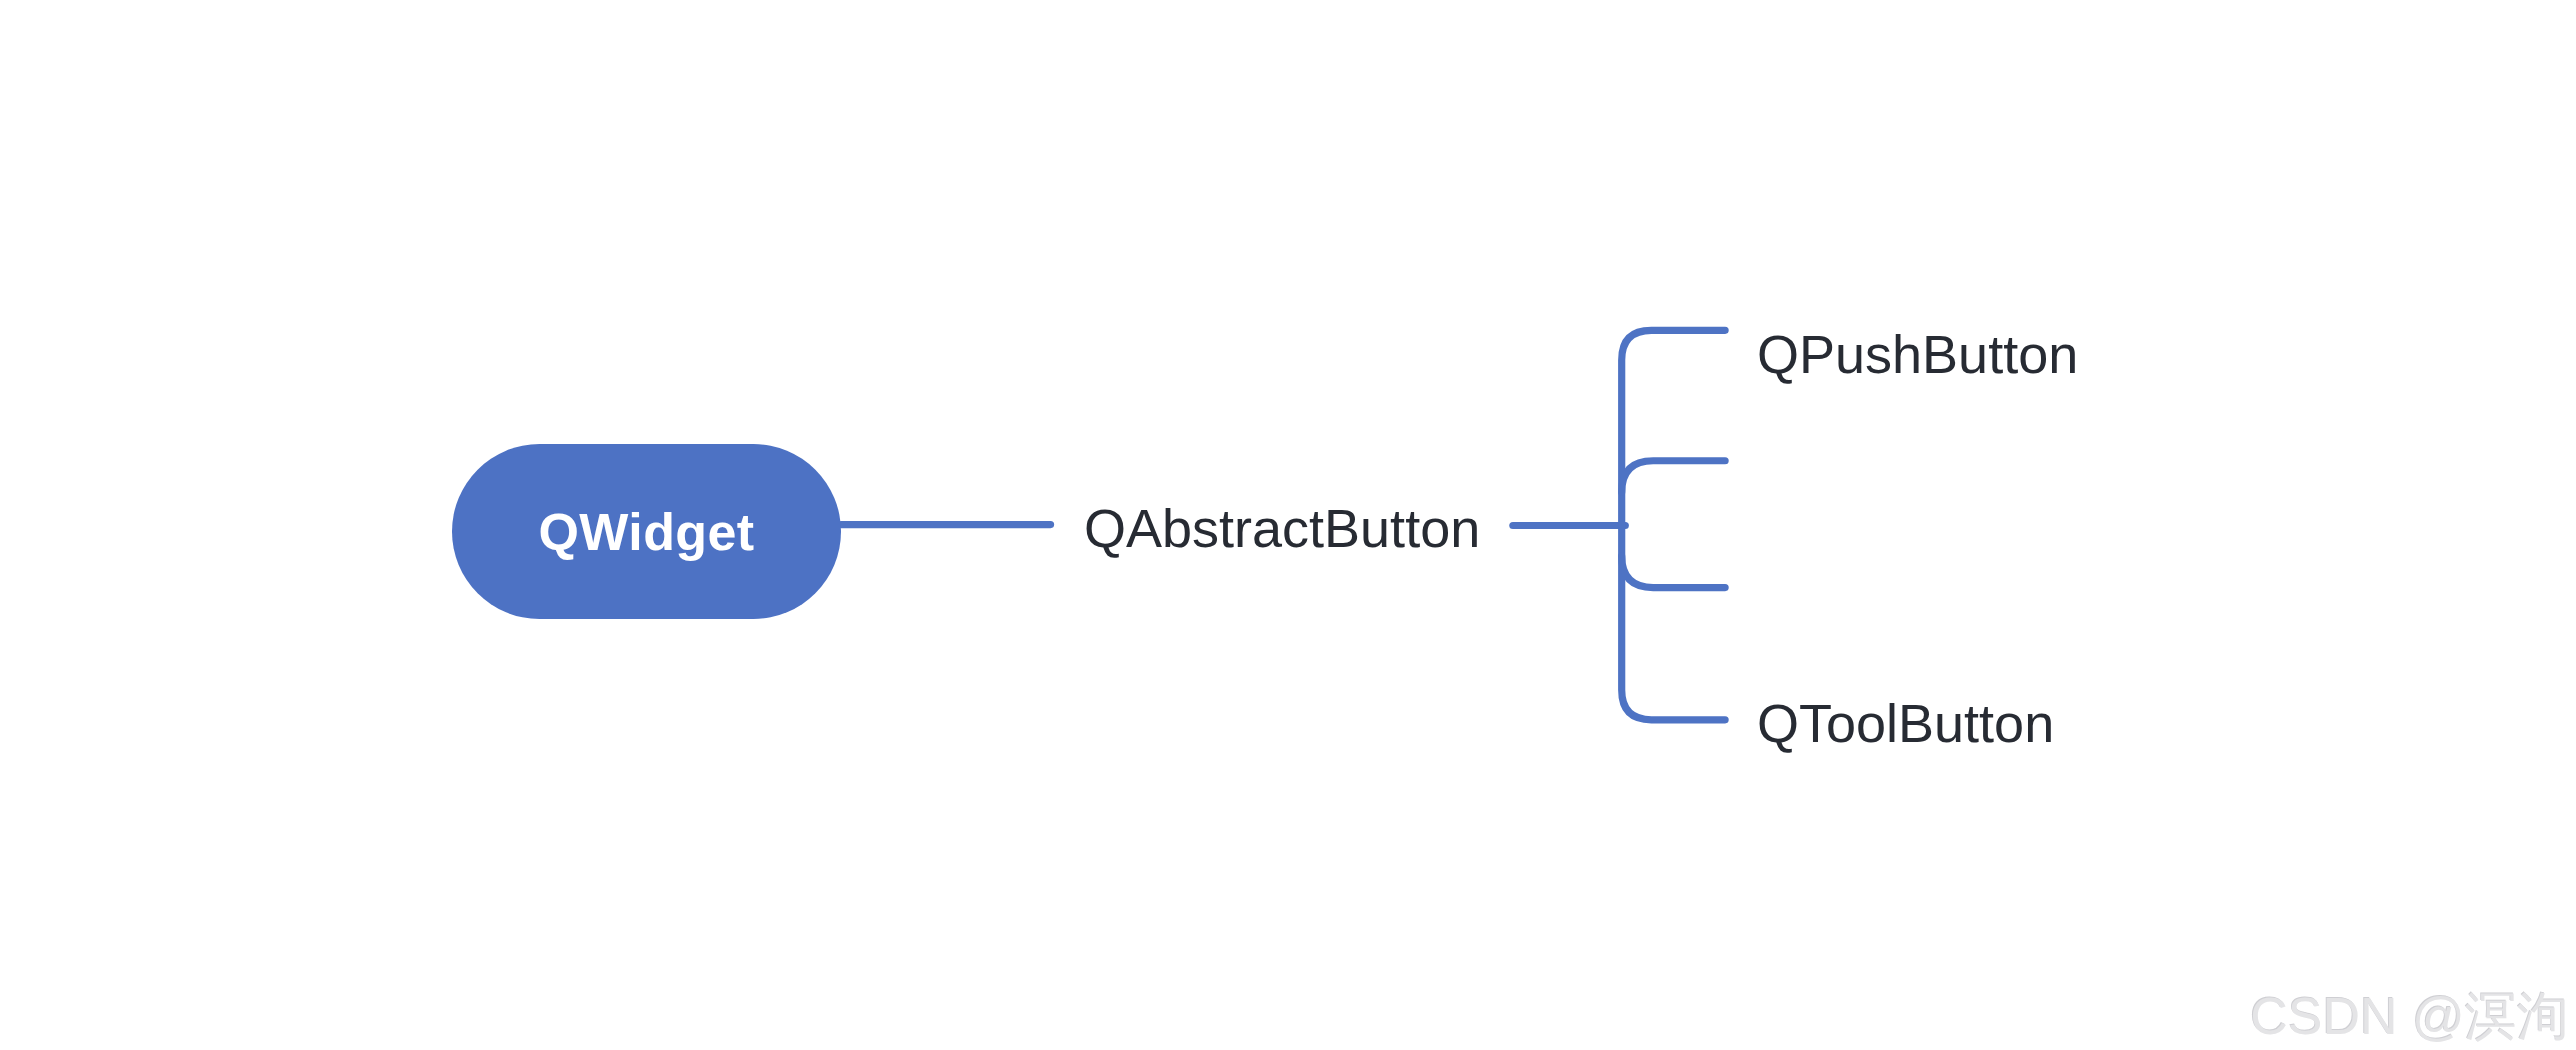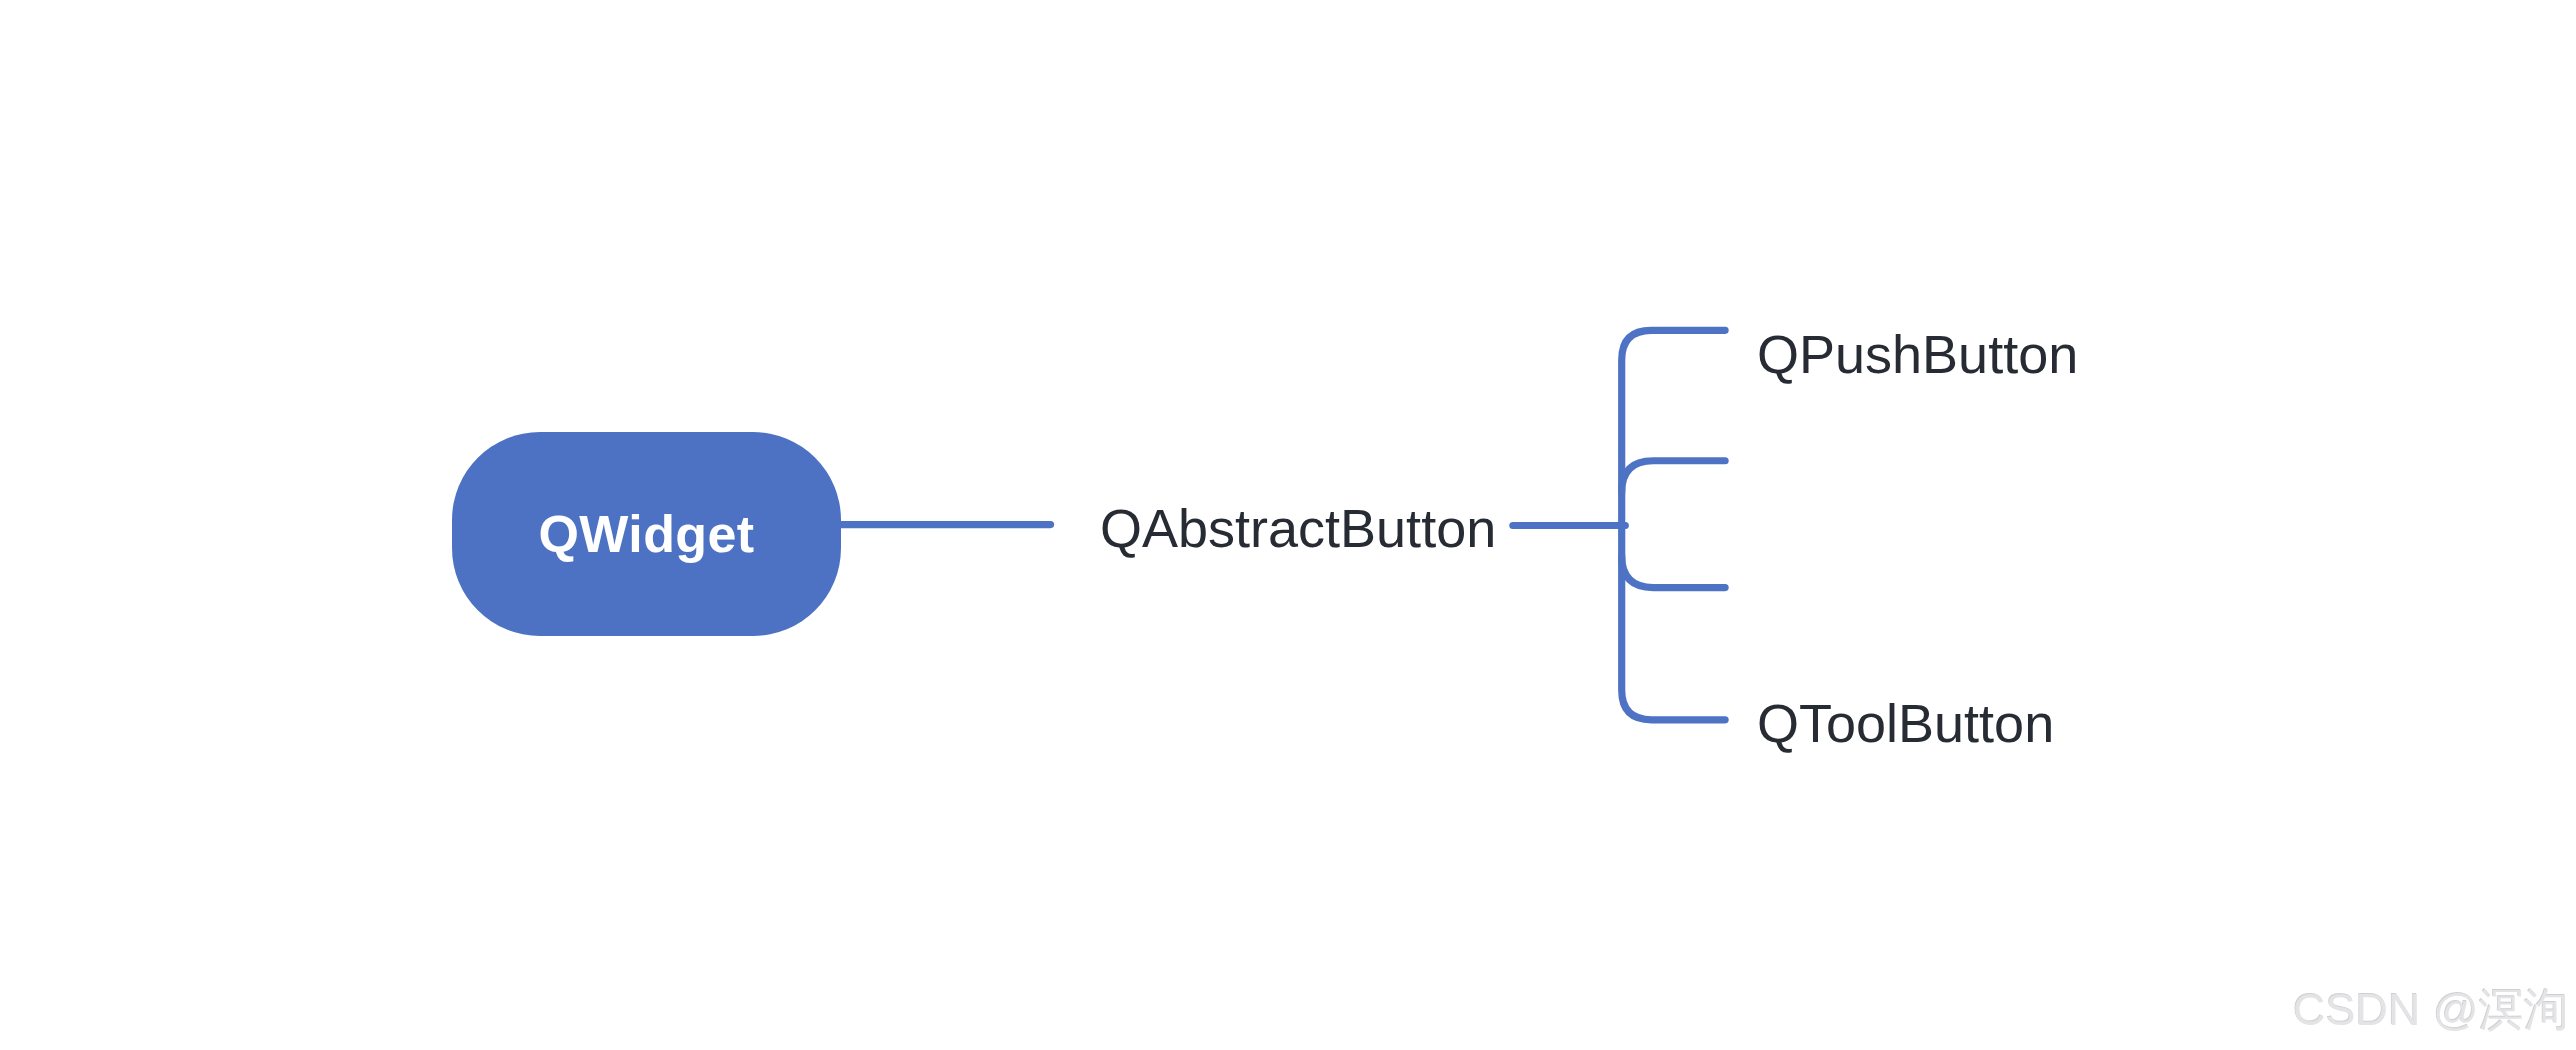"QWidget" .root-node { height: 204px -> 175px; top: 432px -> 444px }
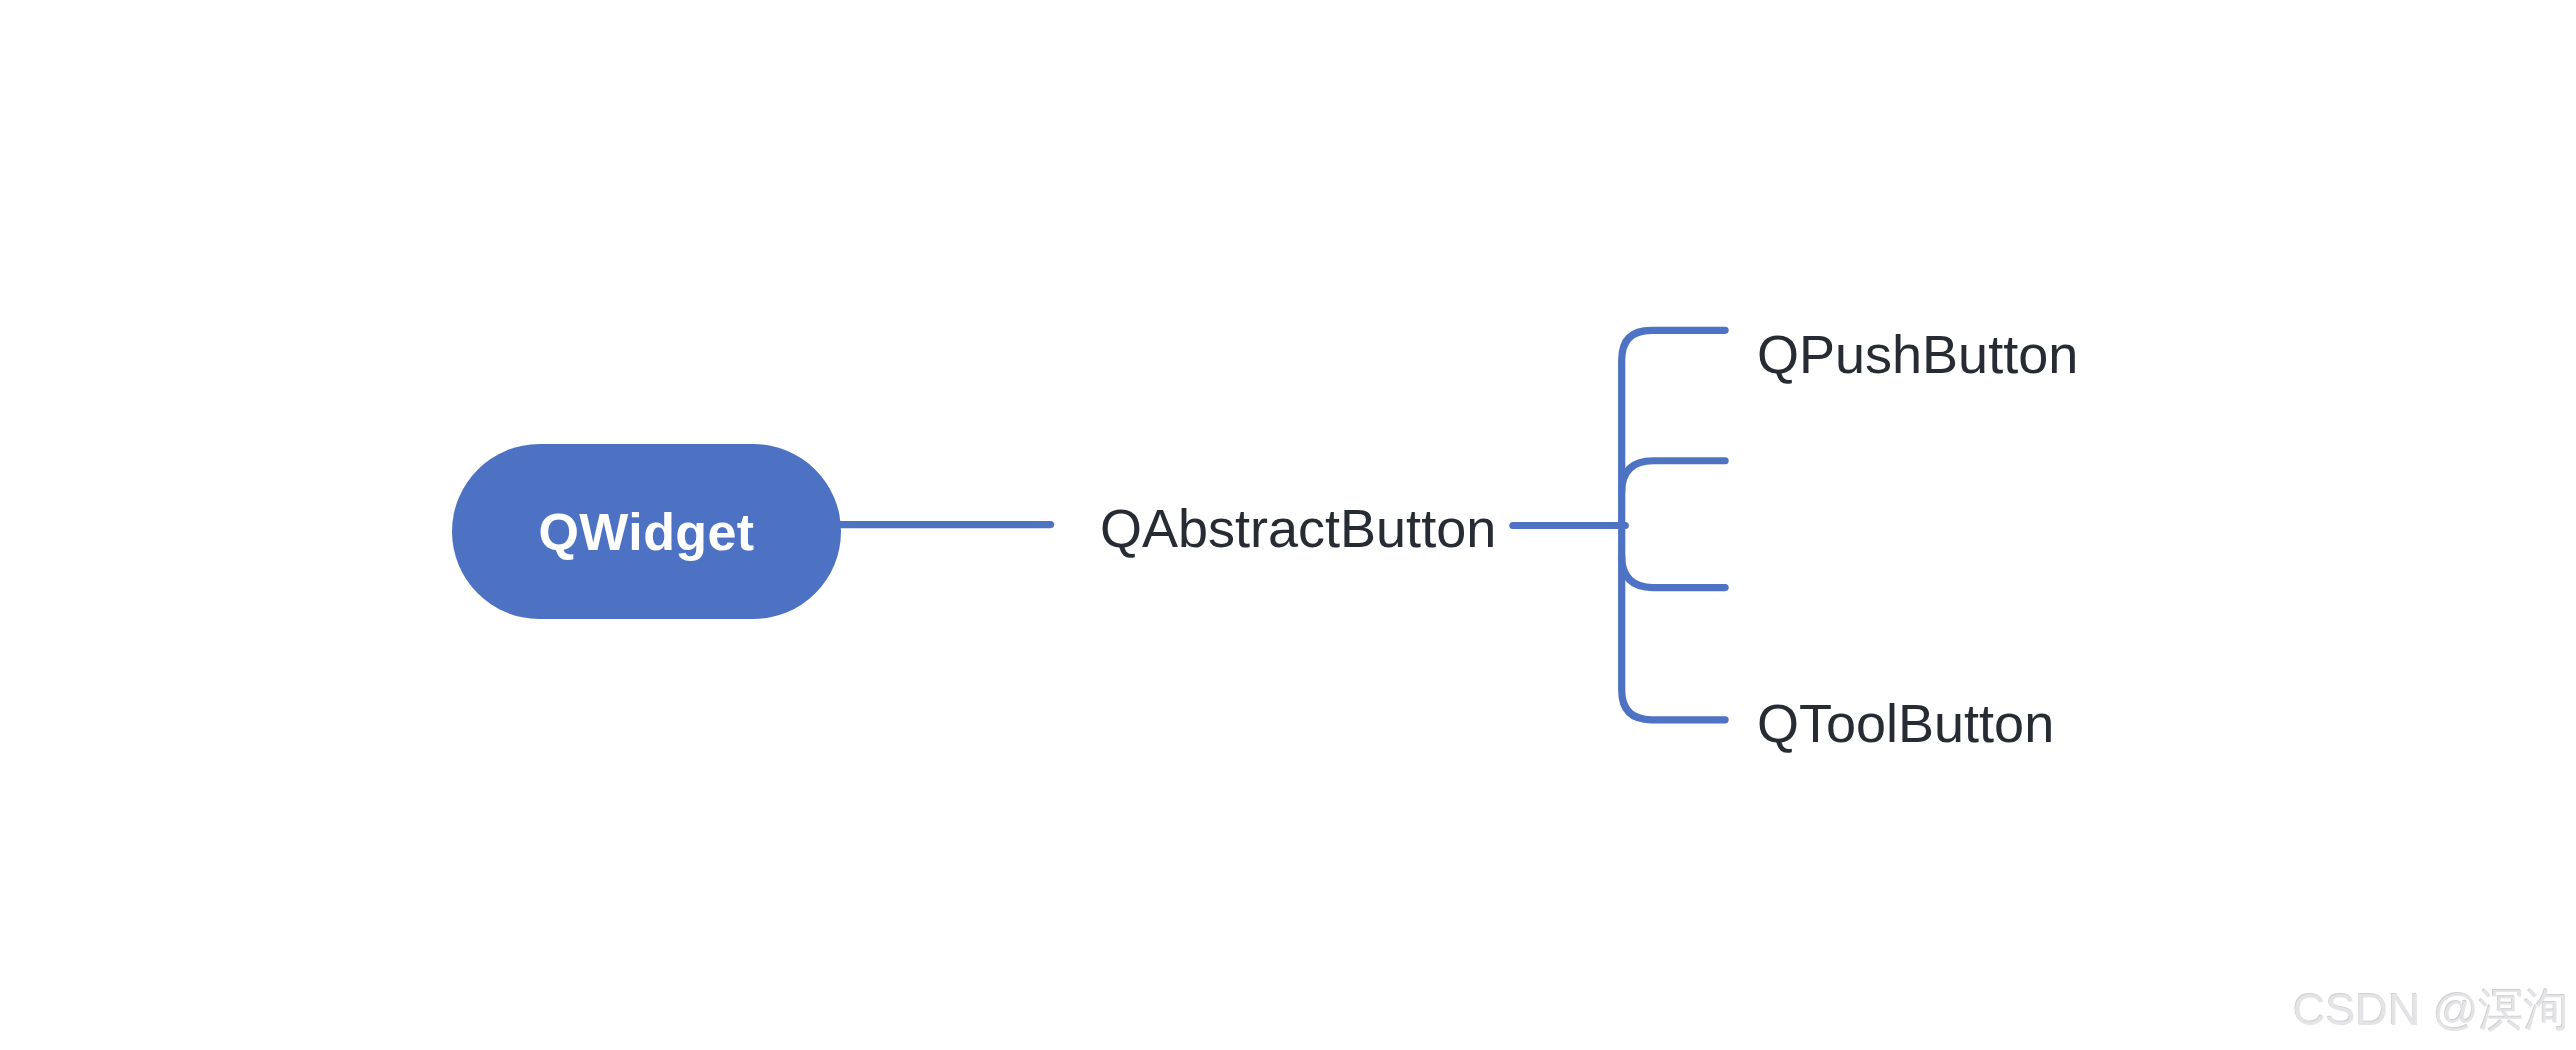"QAbstractButton" .label-parent { margin-left: 16px -> none }
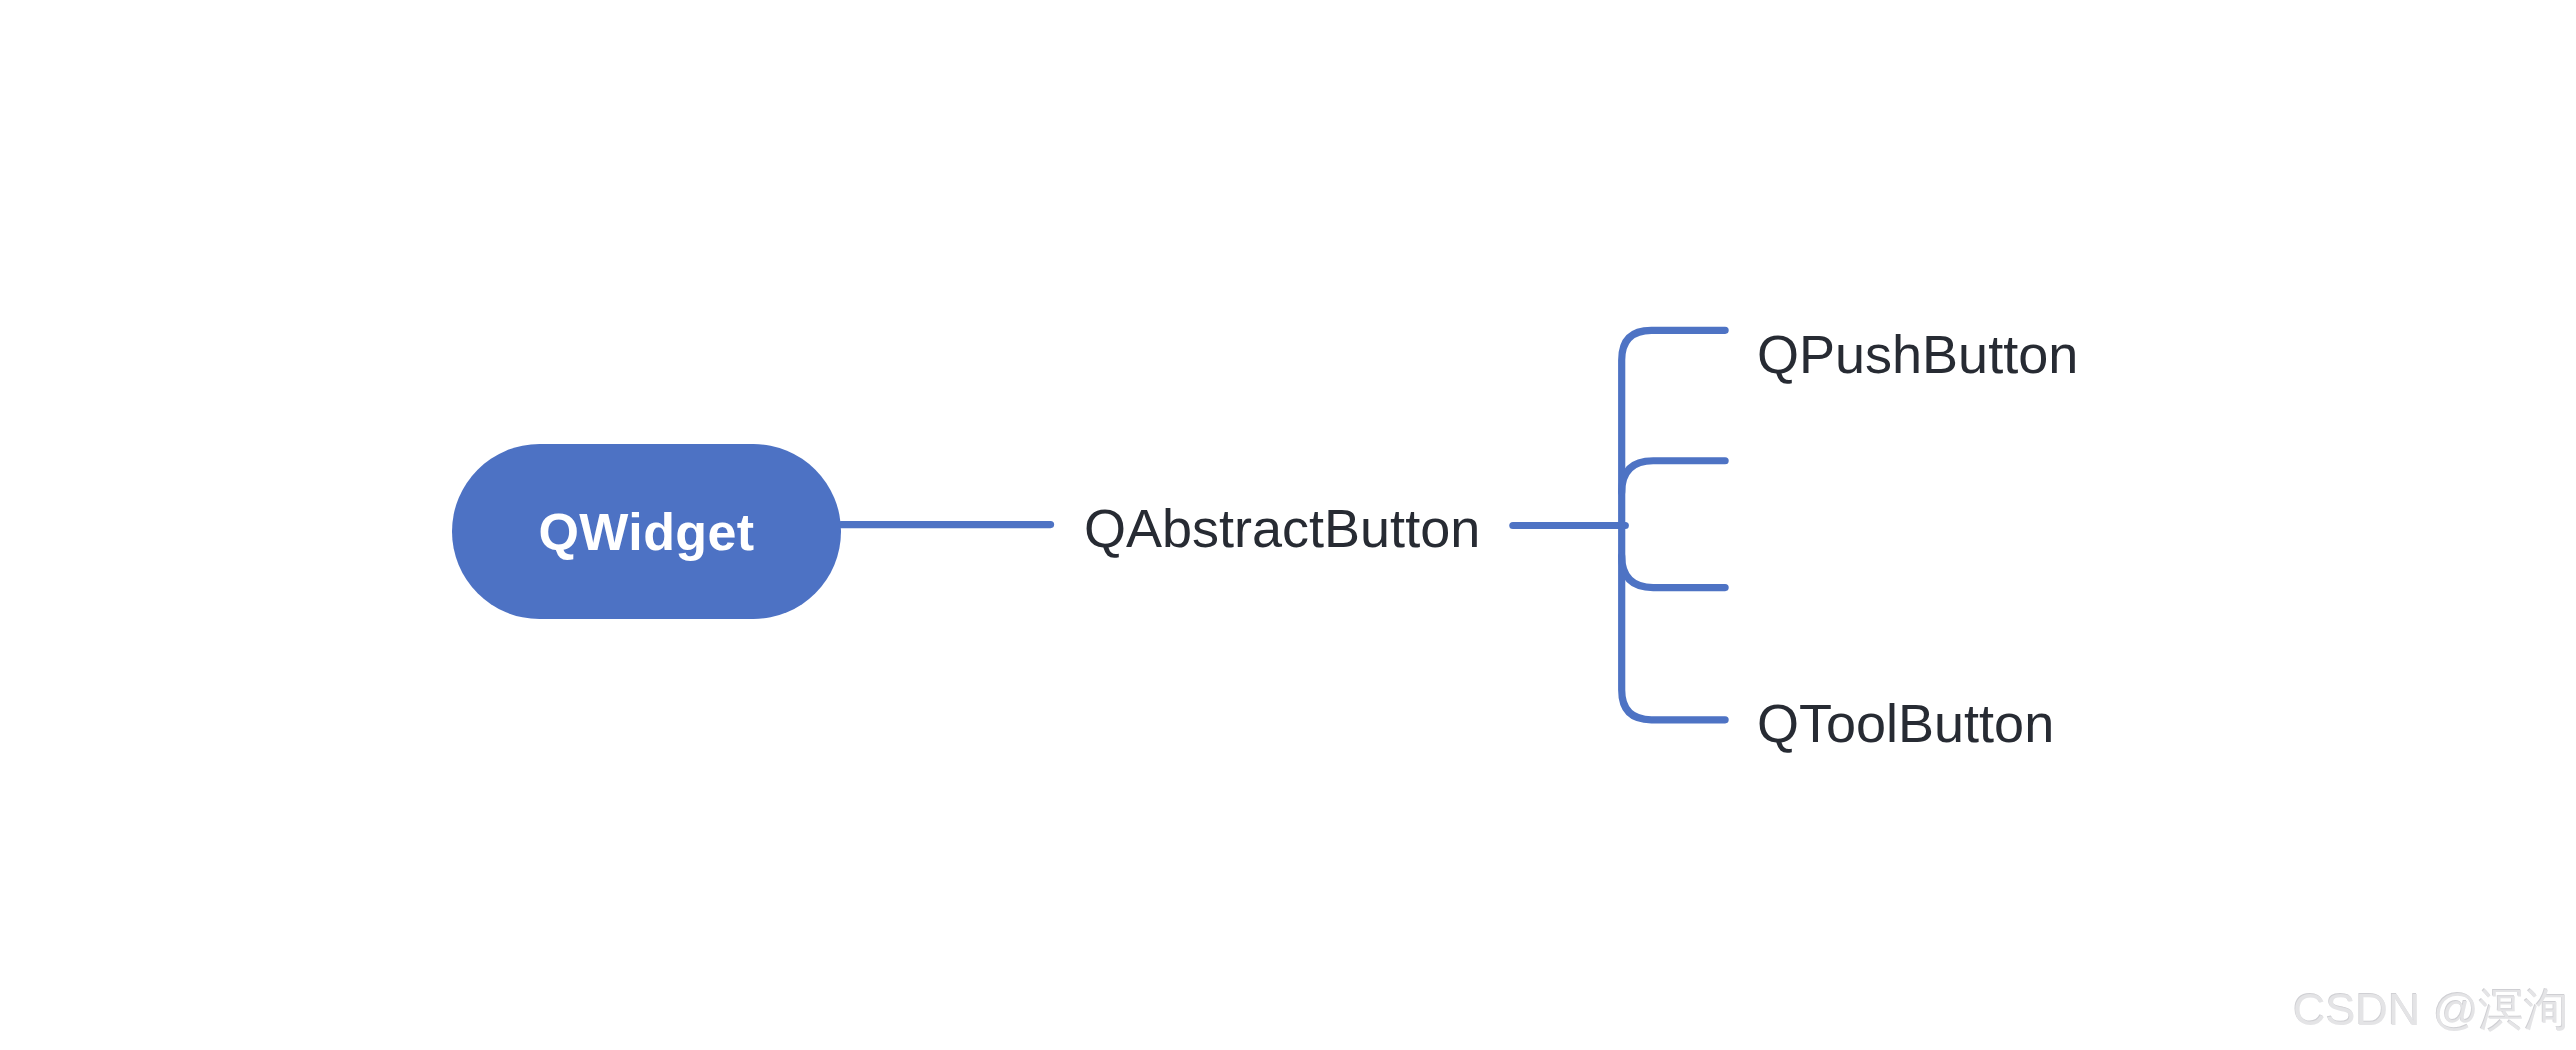"CSDN @溟洵" .watermark { bottom: 19px -> 9px; font-size: 45px -> 52px }
